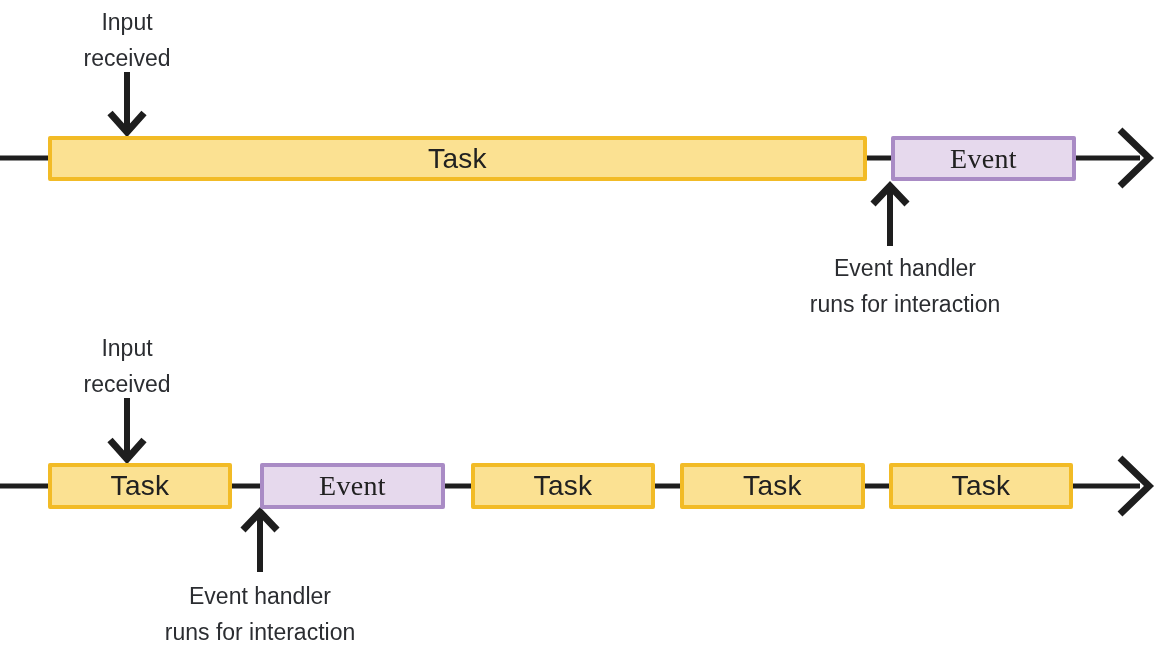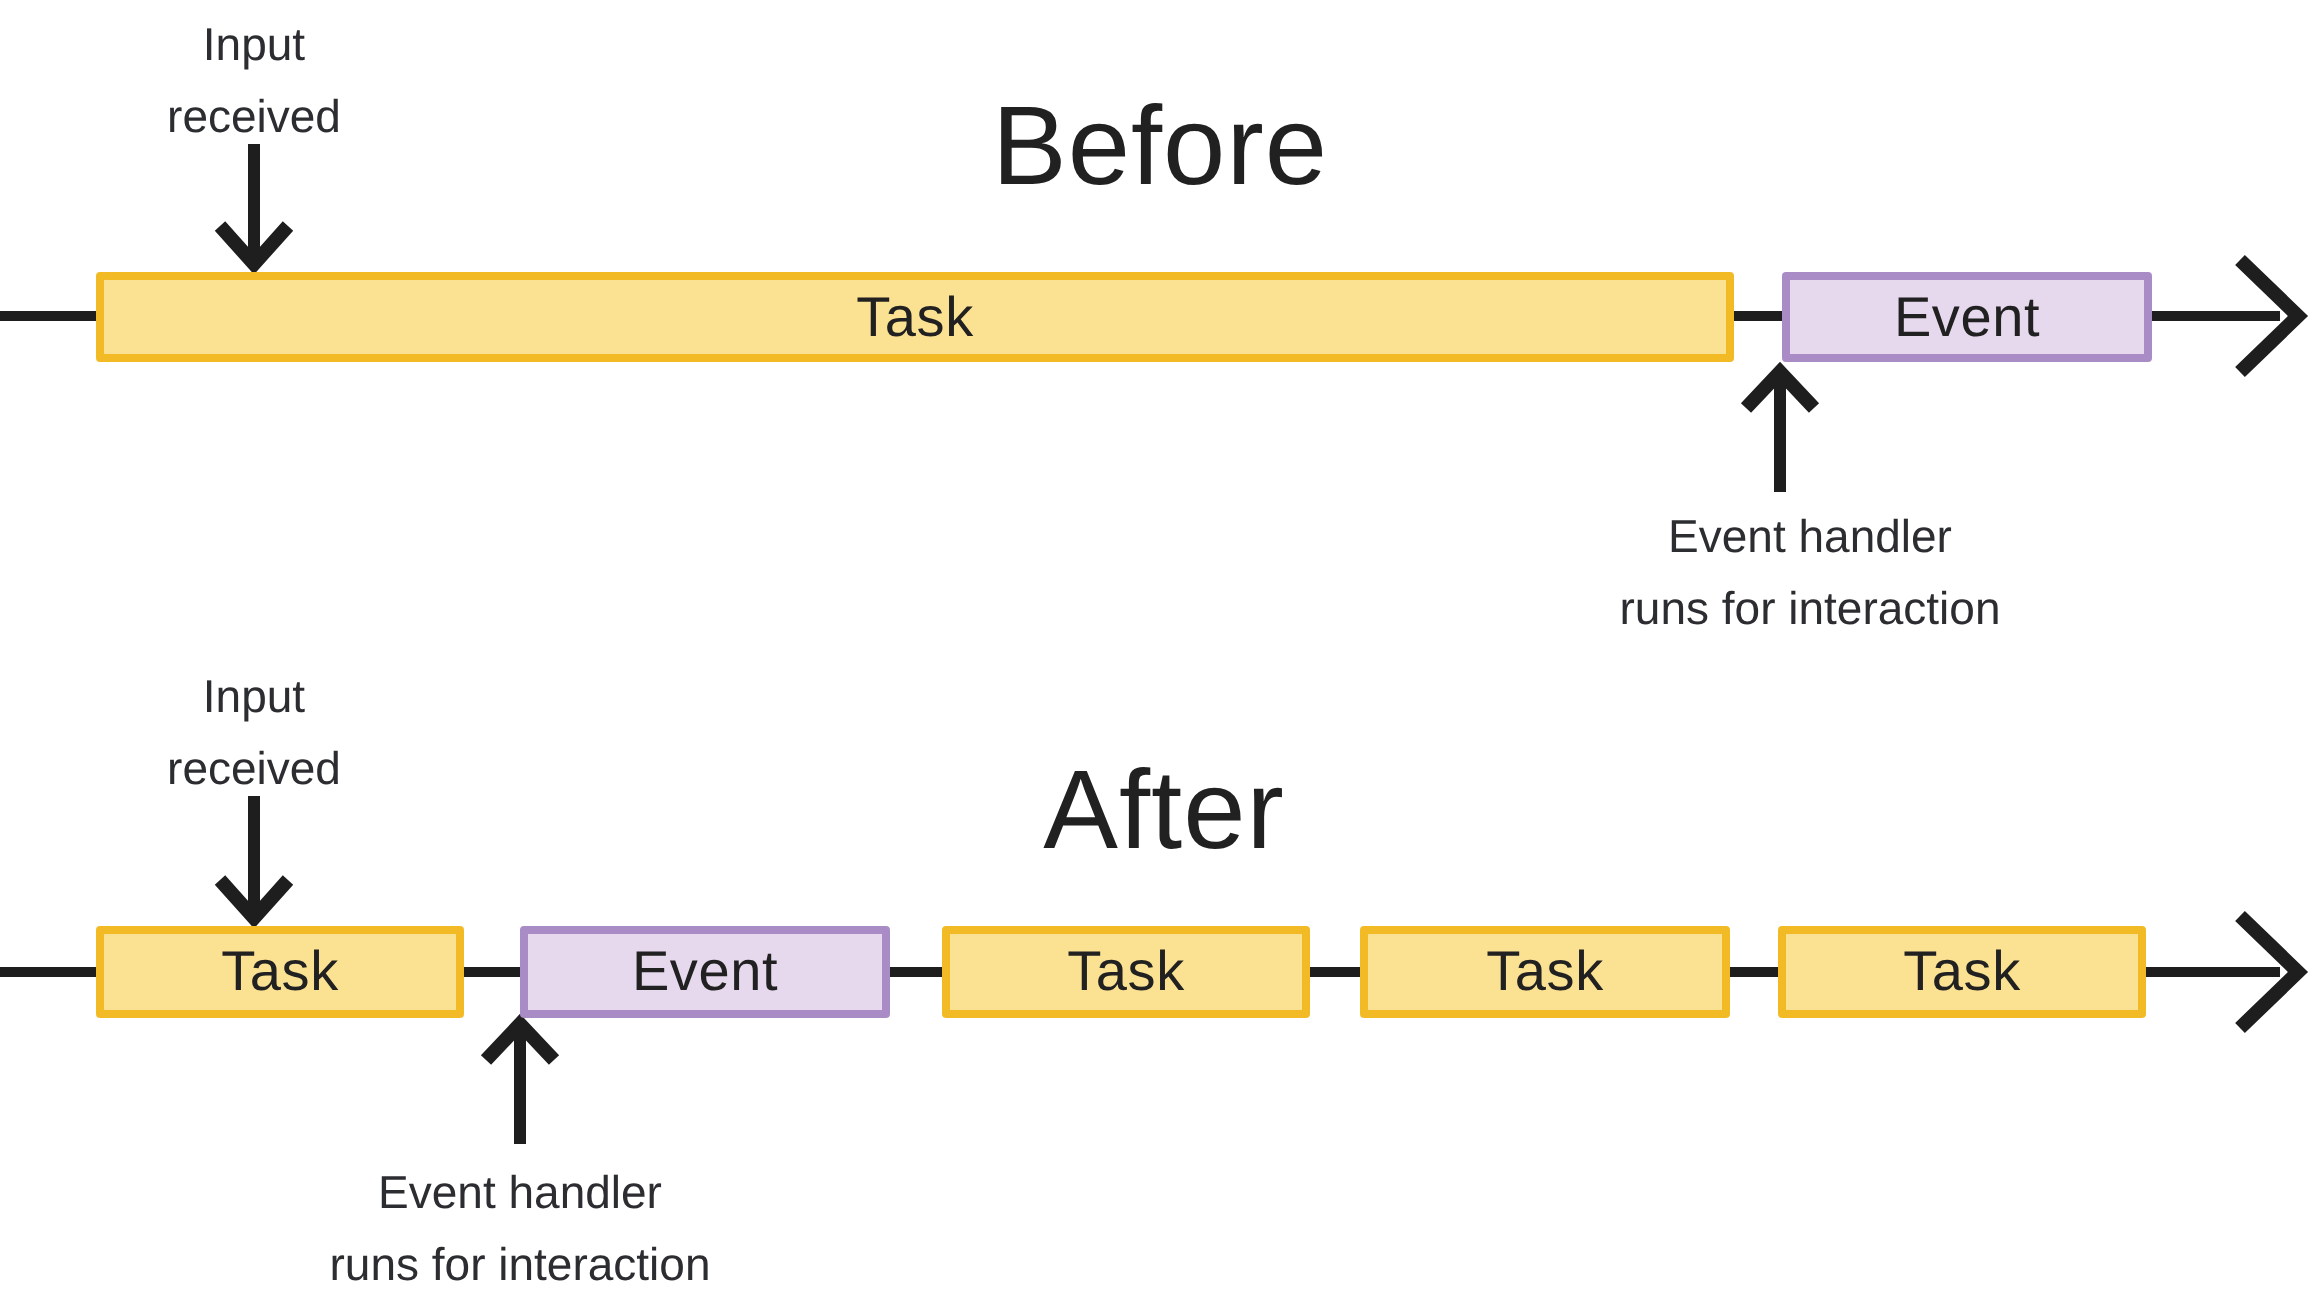"Before" div.title { html: <div>Before</div> -> none }
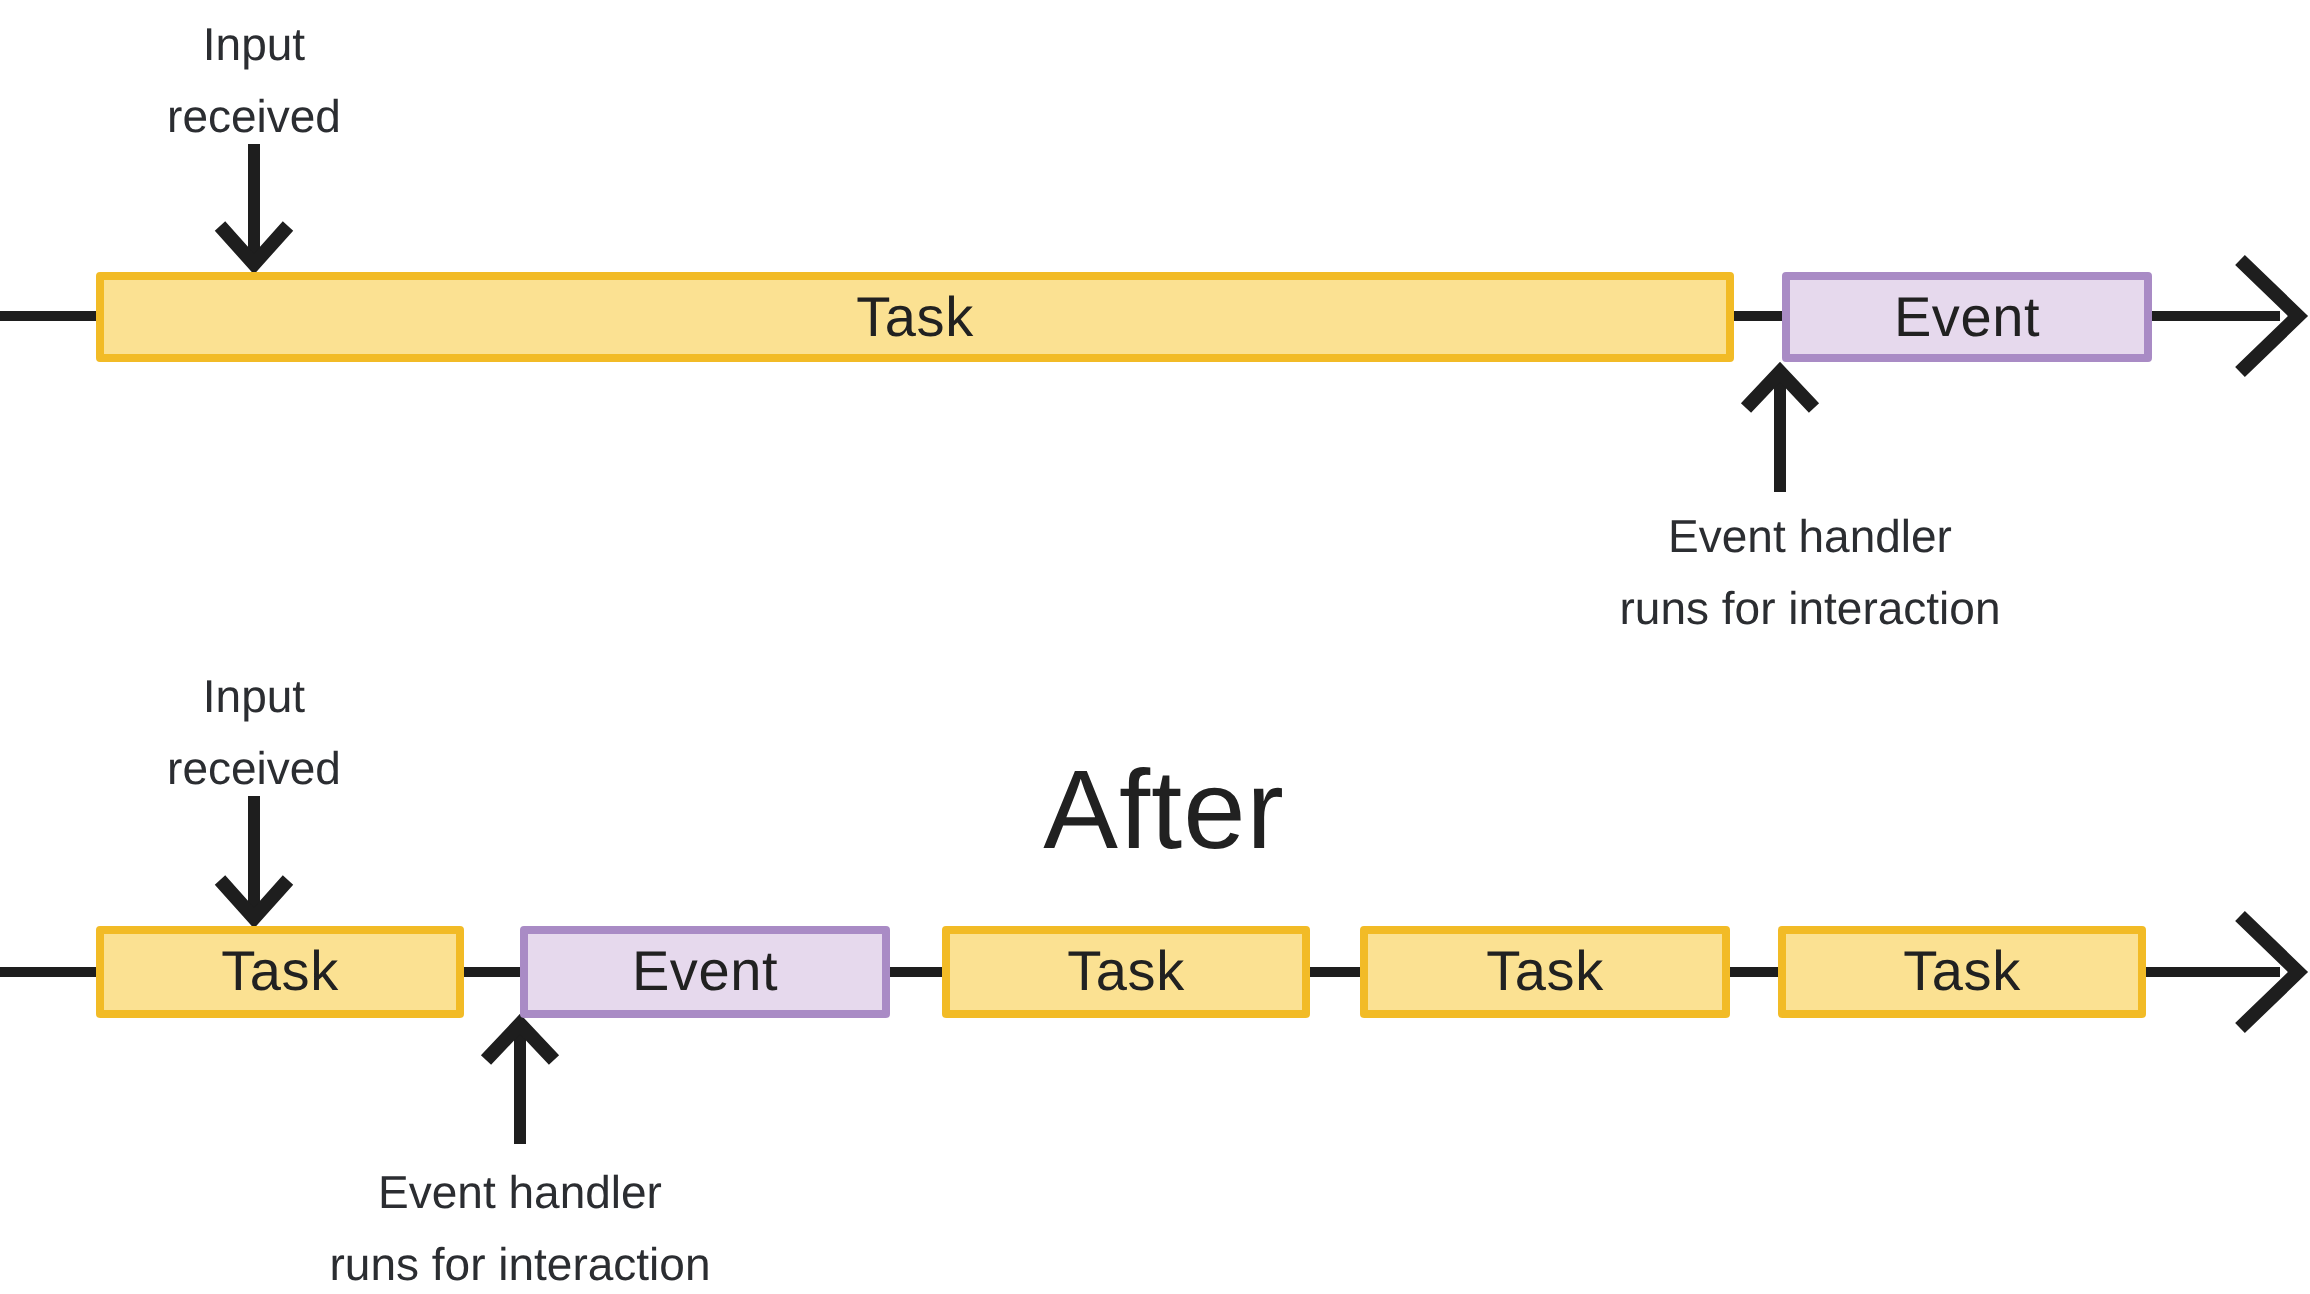"Event" .box.event { font-family: none -> Liberation Serif, serif }
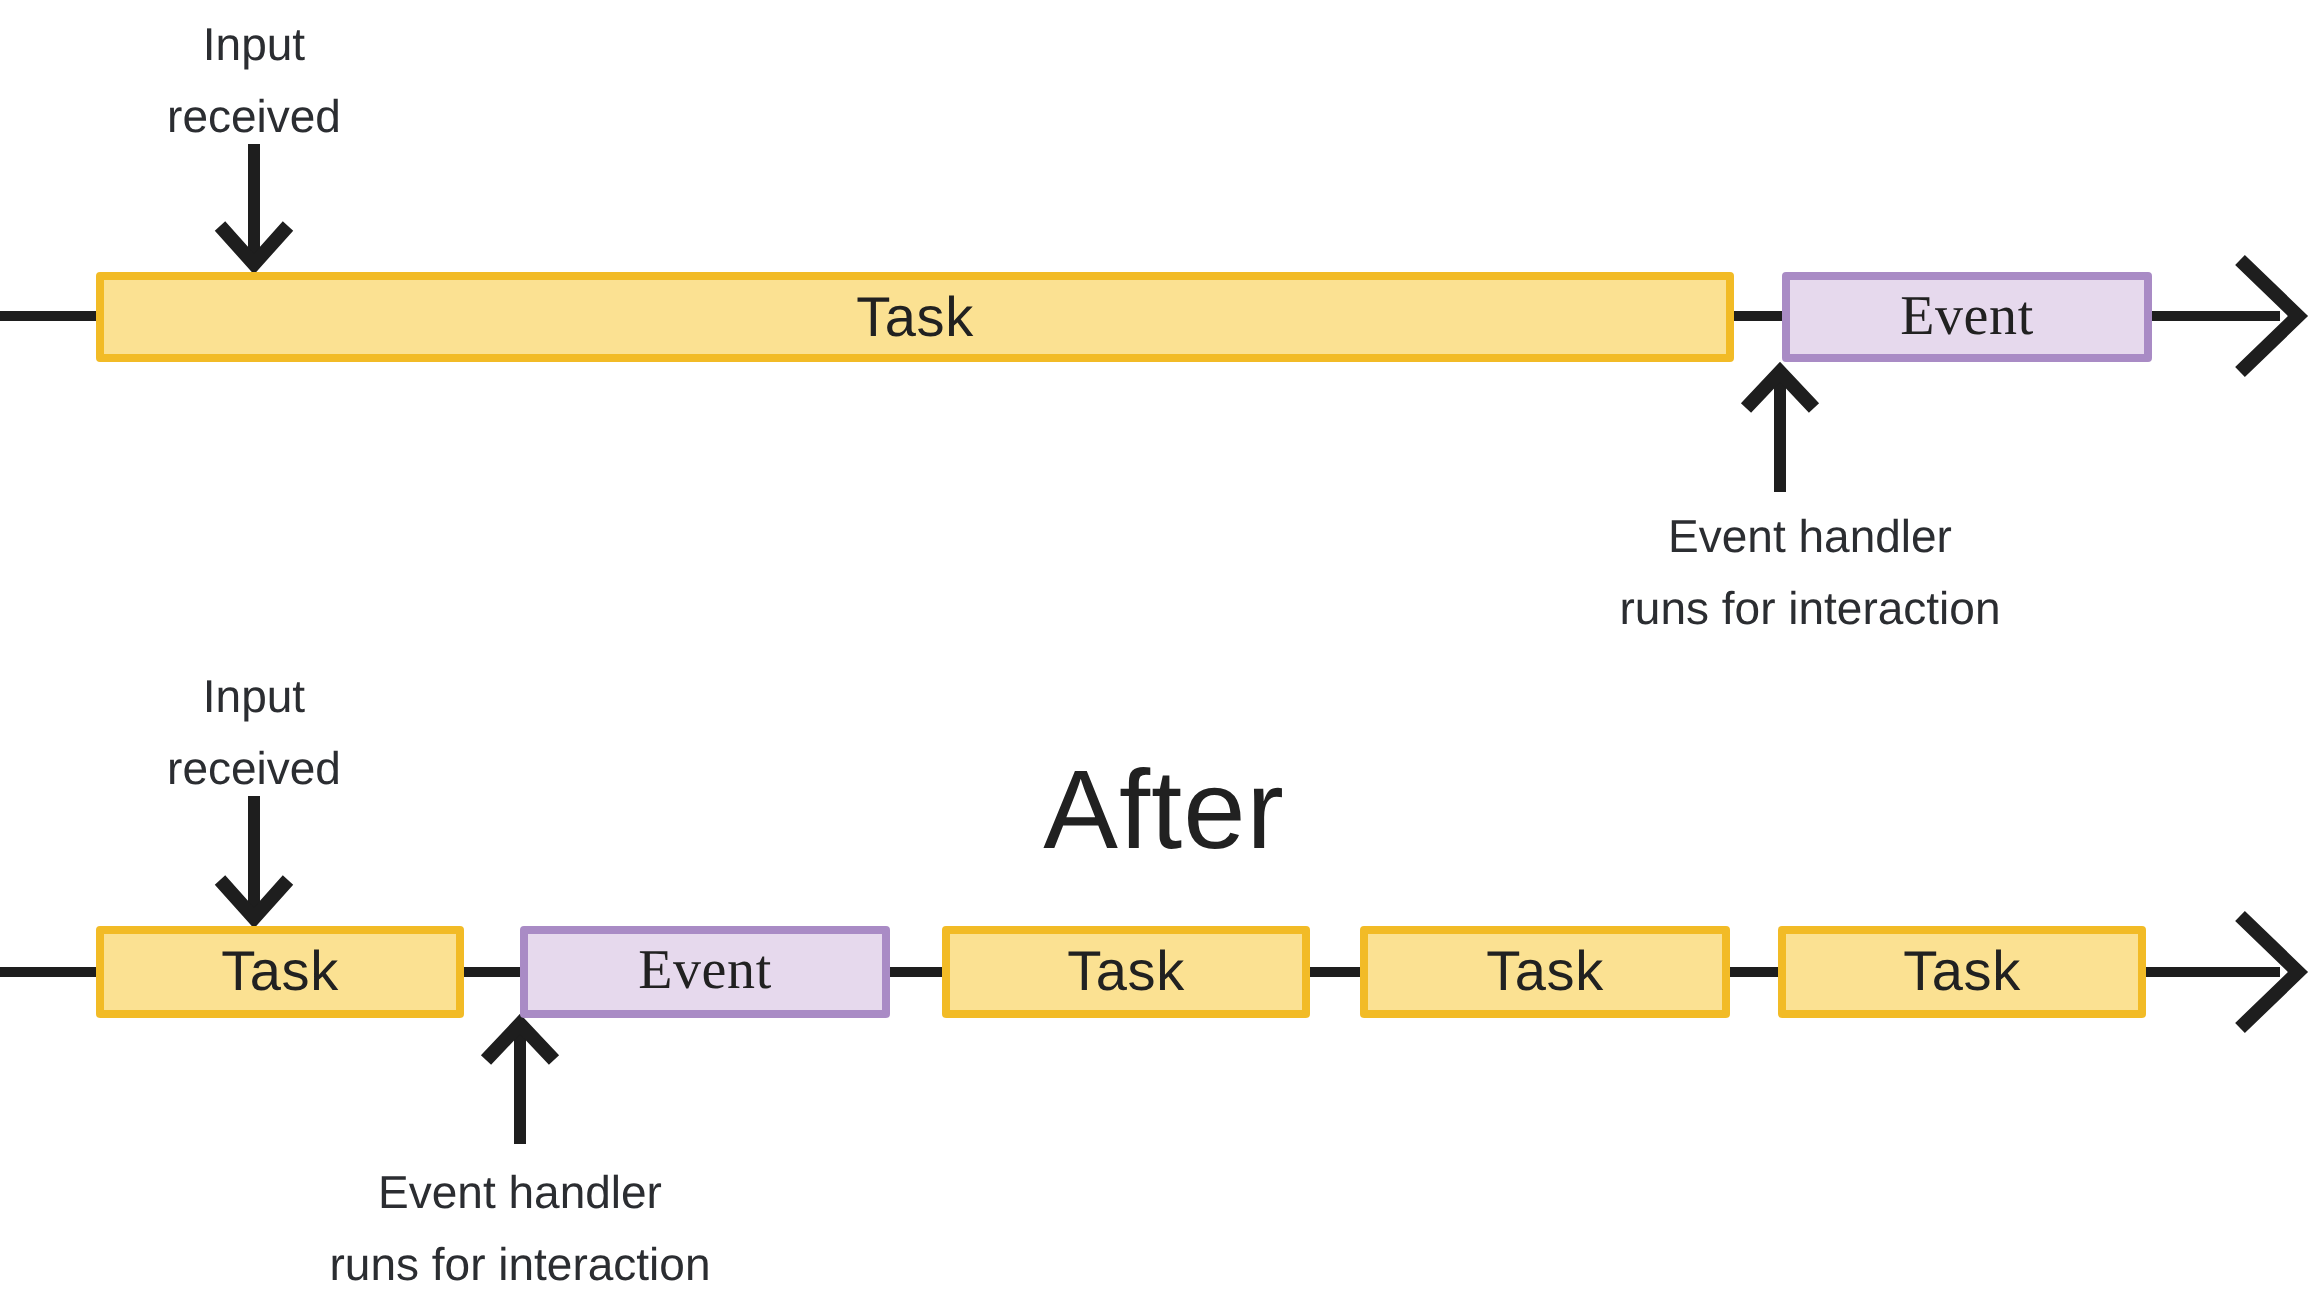"After" div.title { html: <div>After</div> -> none }
